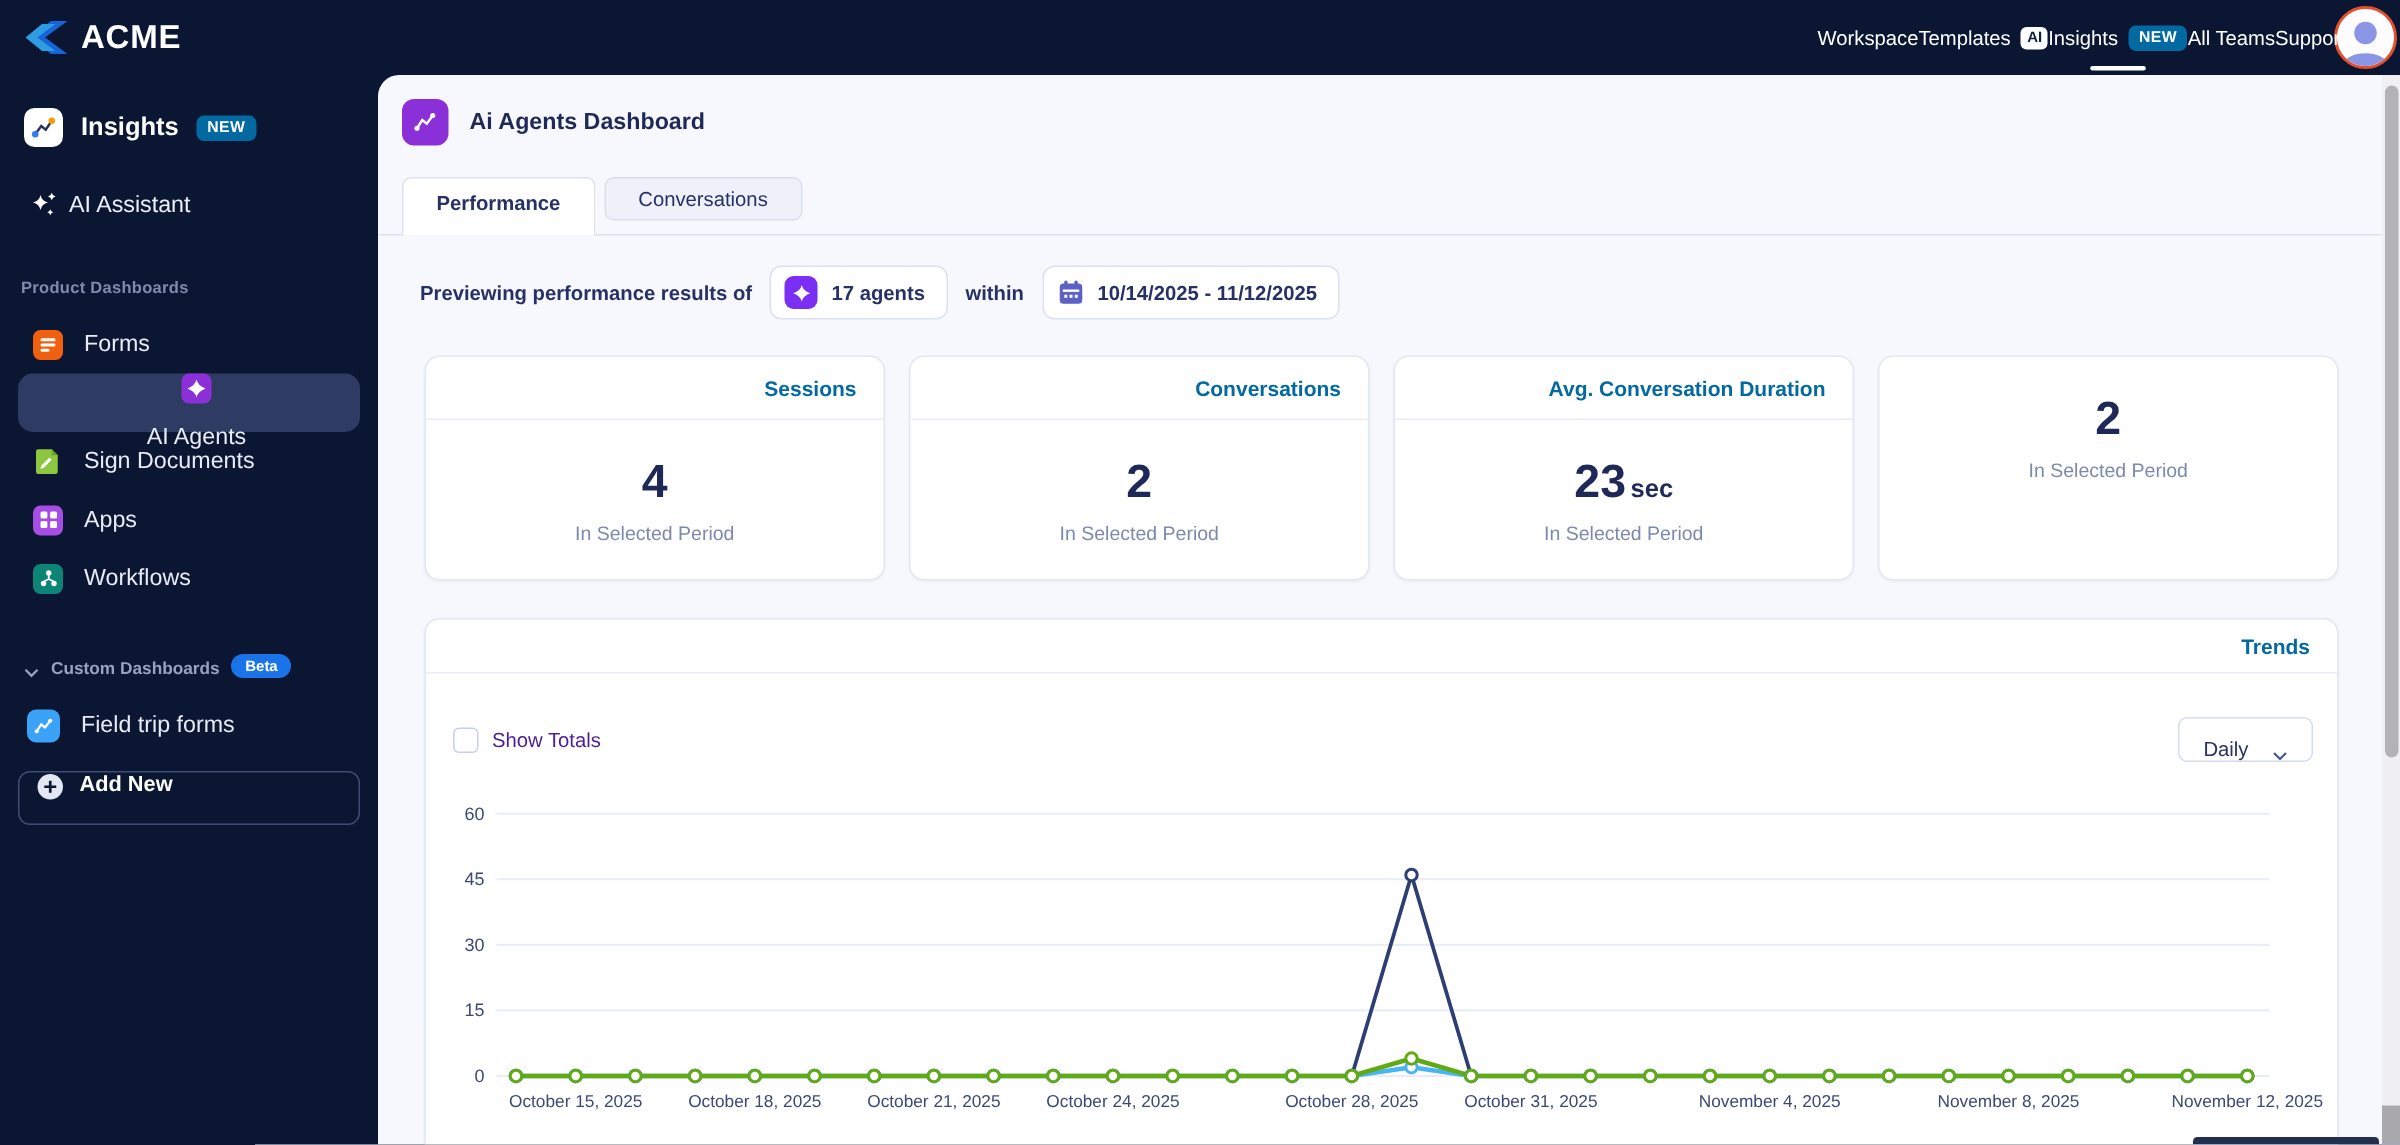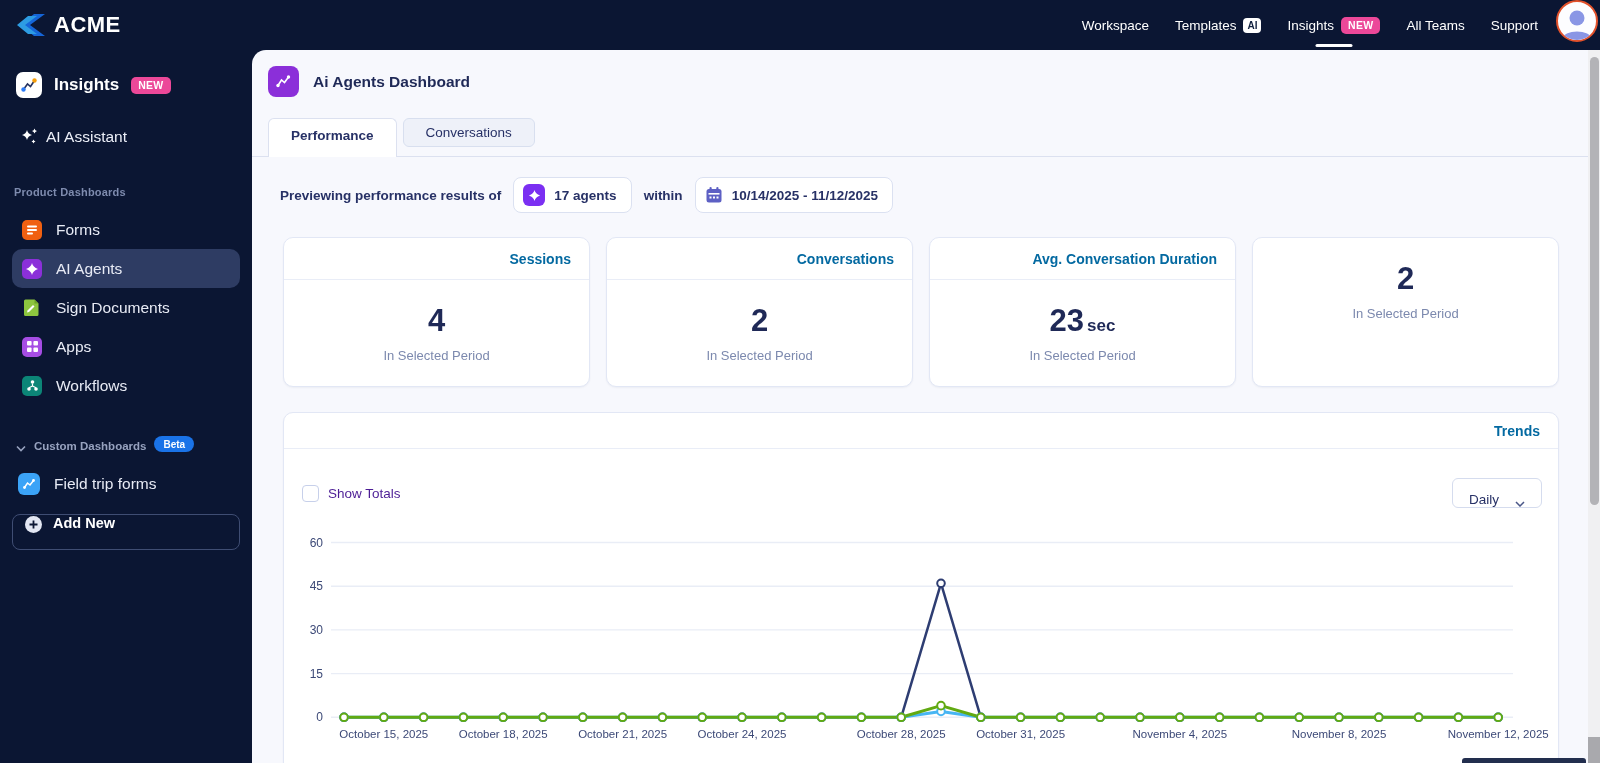"Workspace" .topnav { align-items: flex-start -> center; gap: 26px -> none }
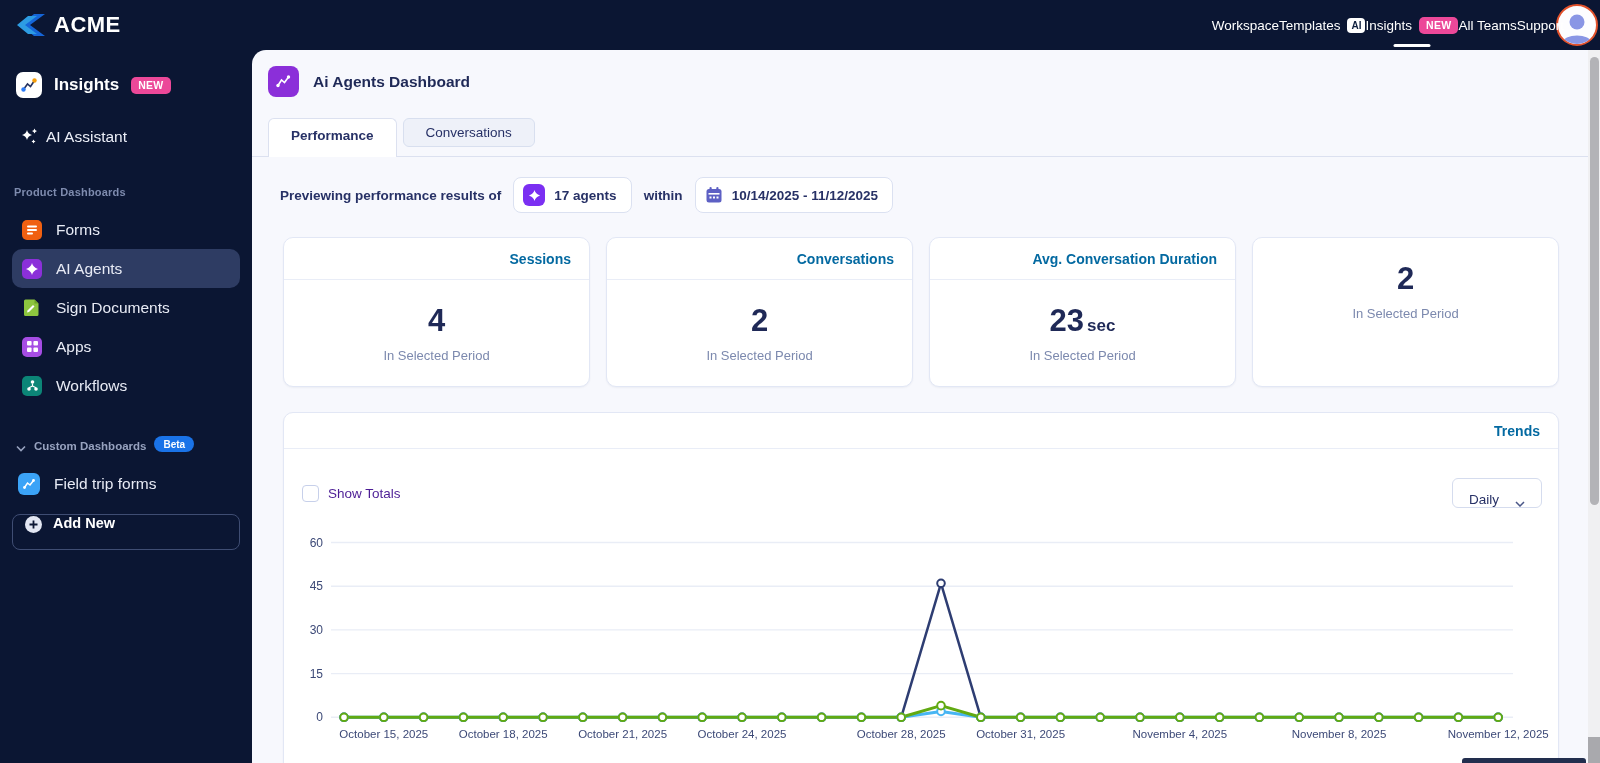"NEW" .badge-new { background: #ec4899 -> #0369a1 }
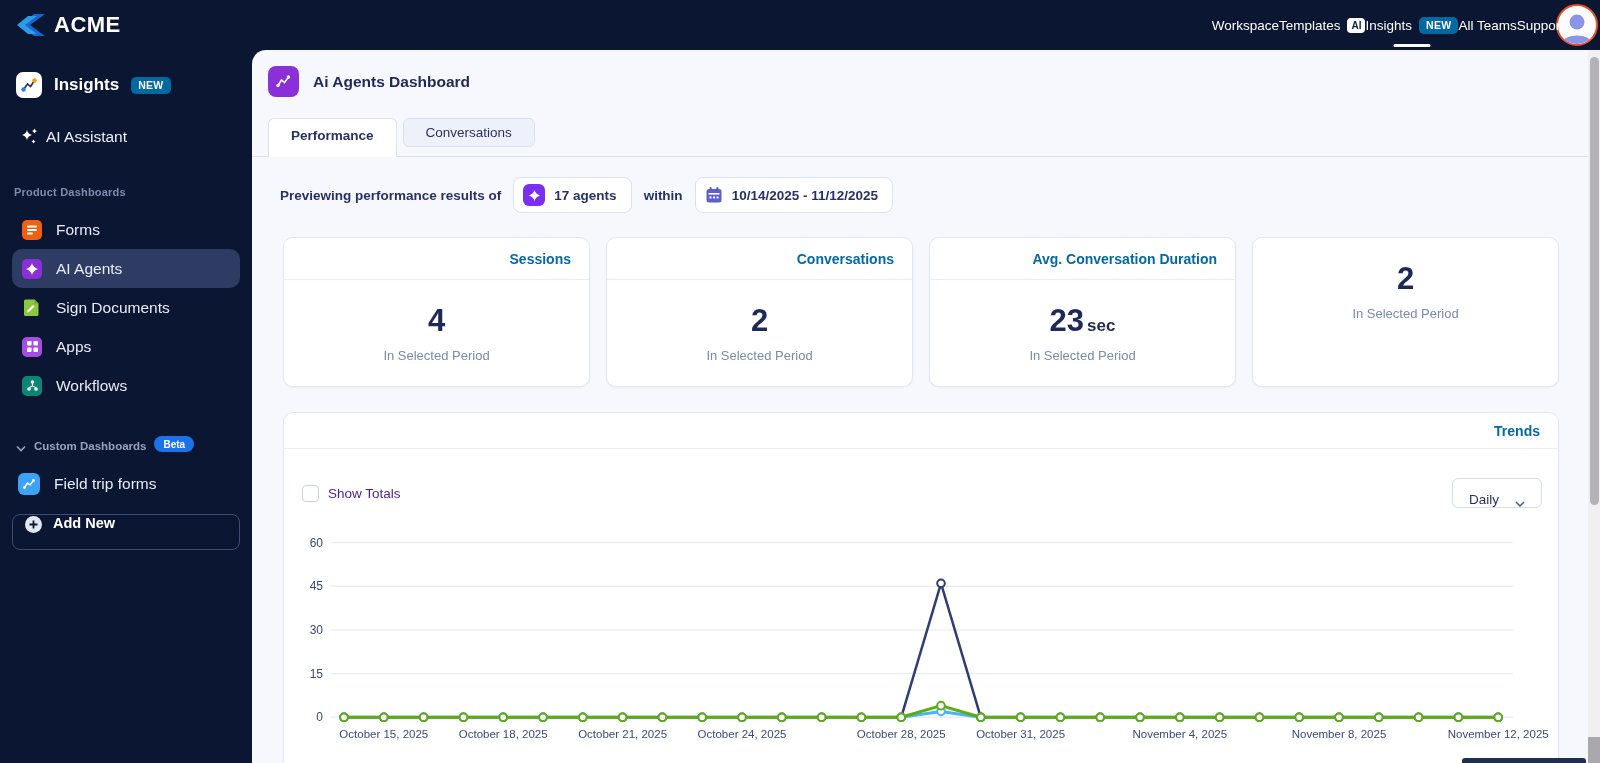"AI Agents" .sb-item.active { flex-direction: none -> column }
